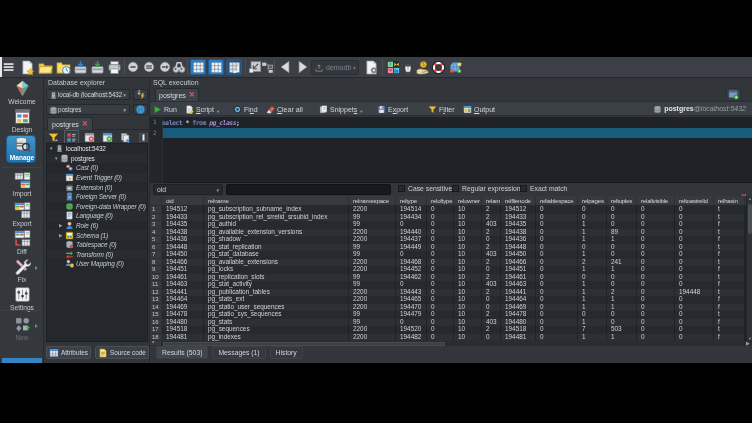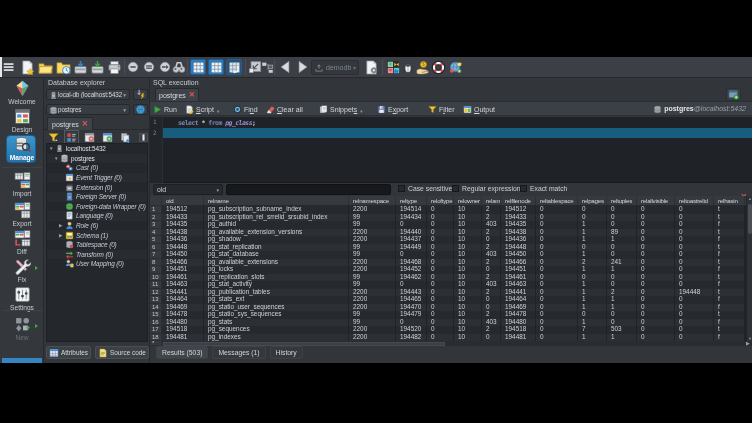"select * from pg_class;" .ed-line { left: 28px -> 12px }
